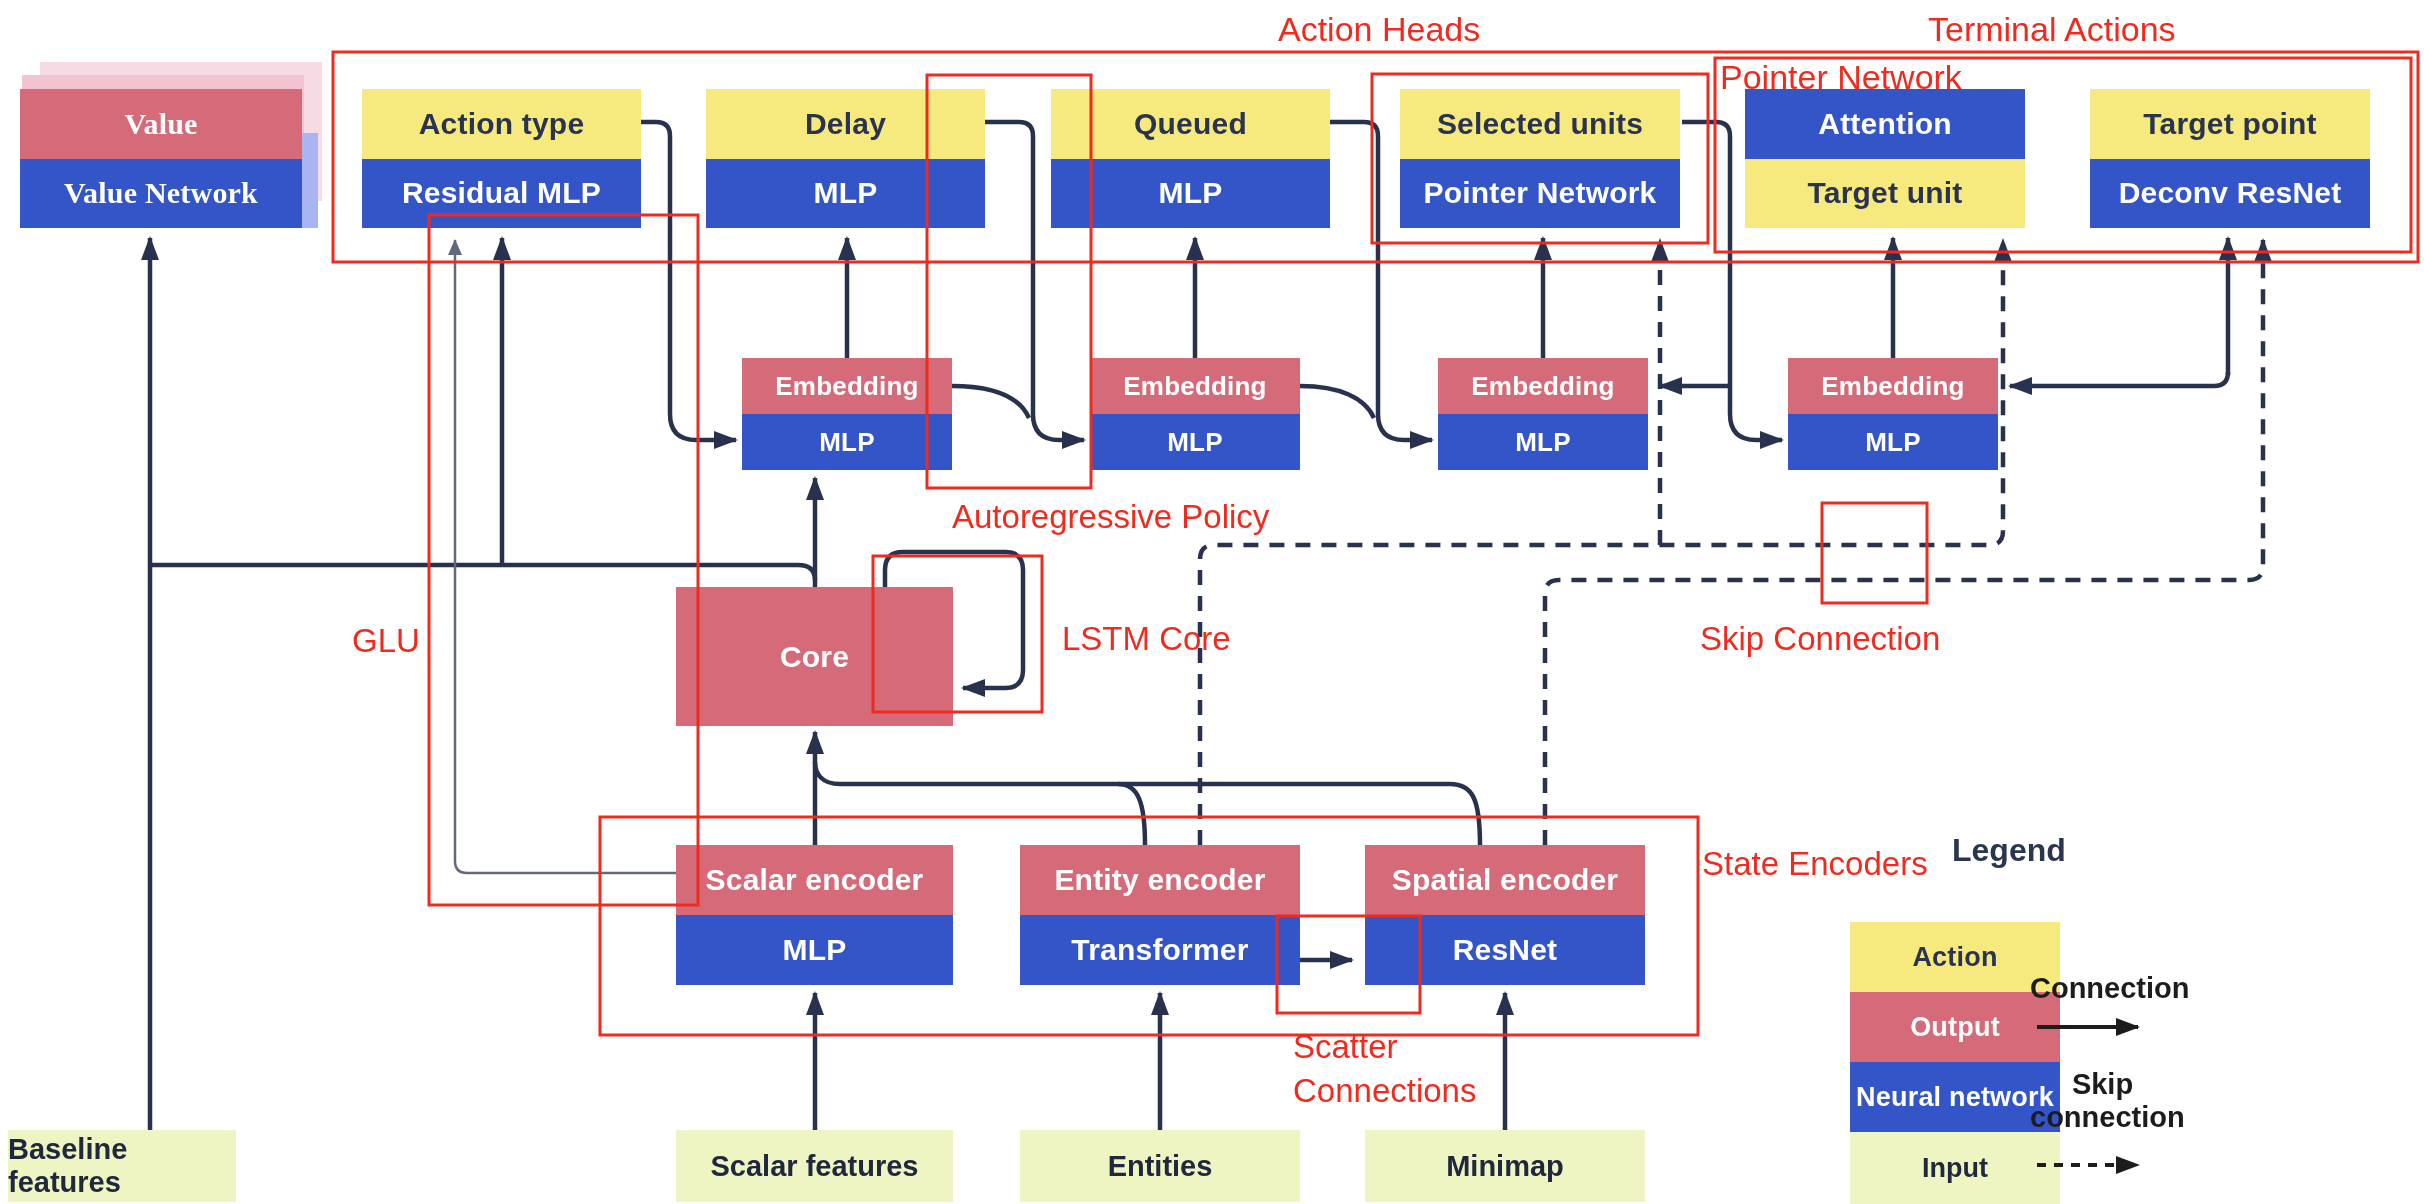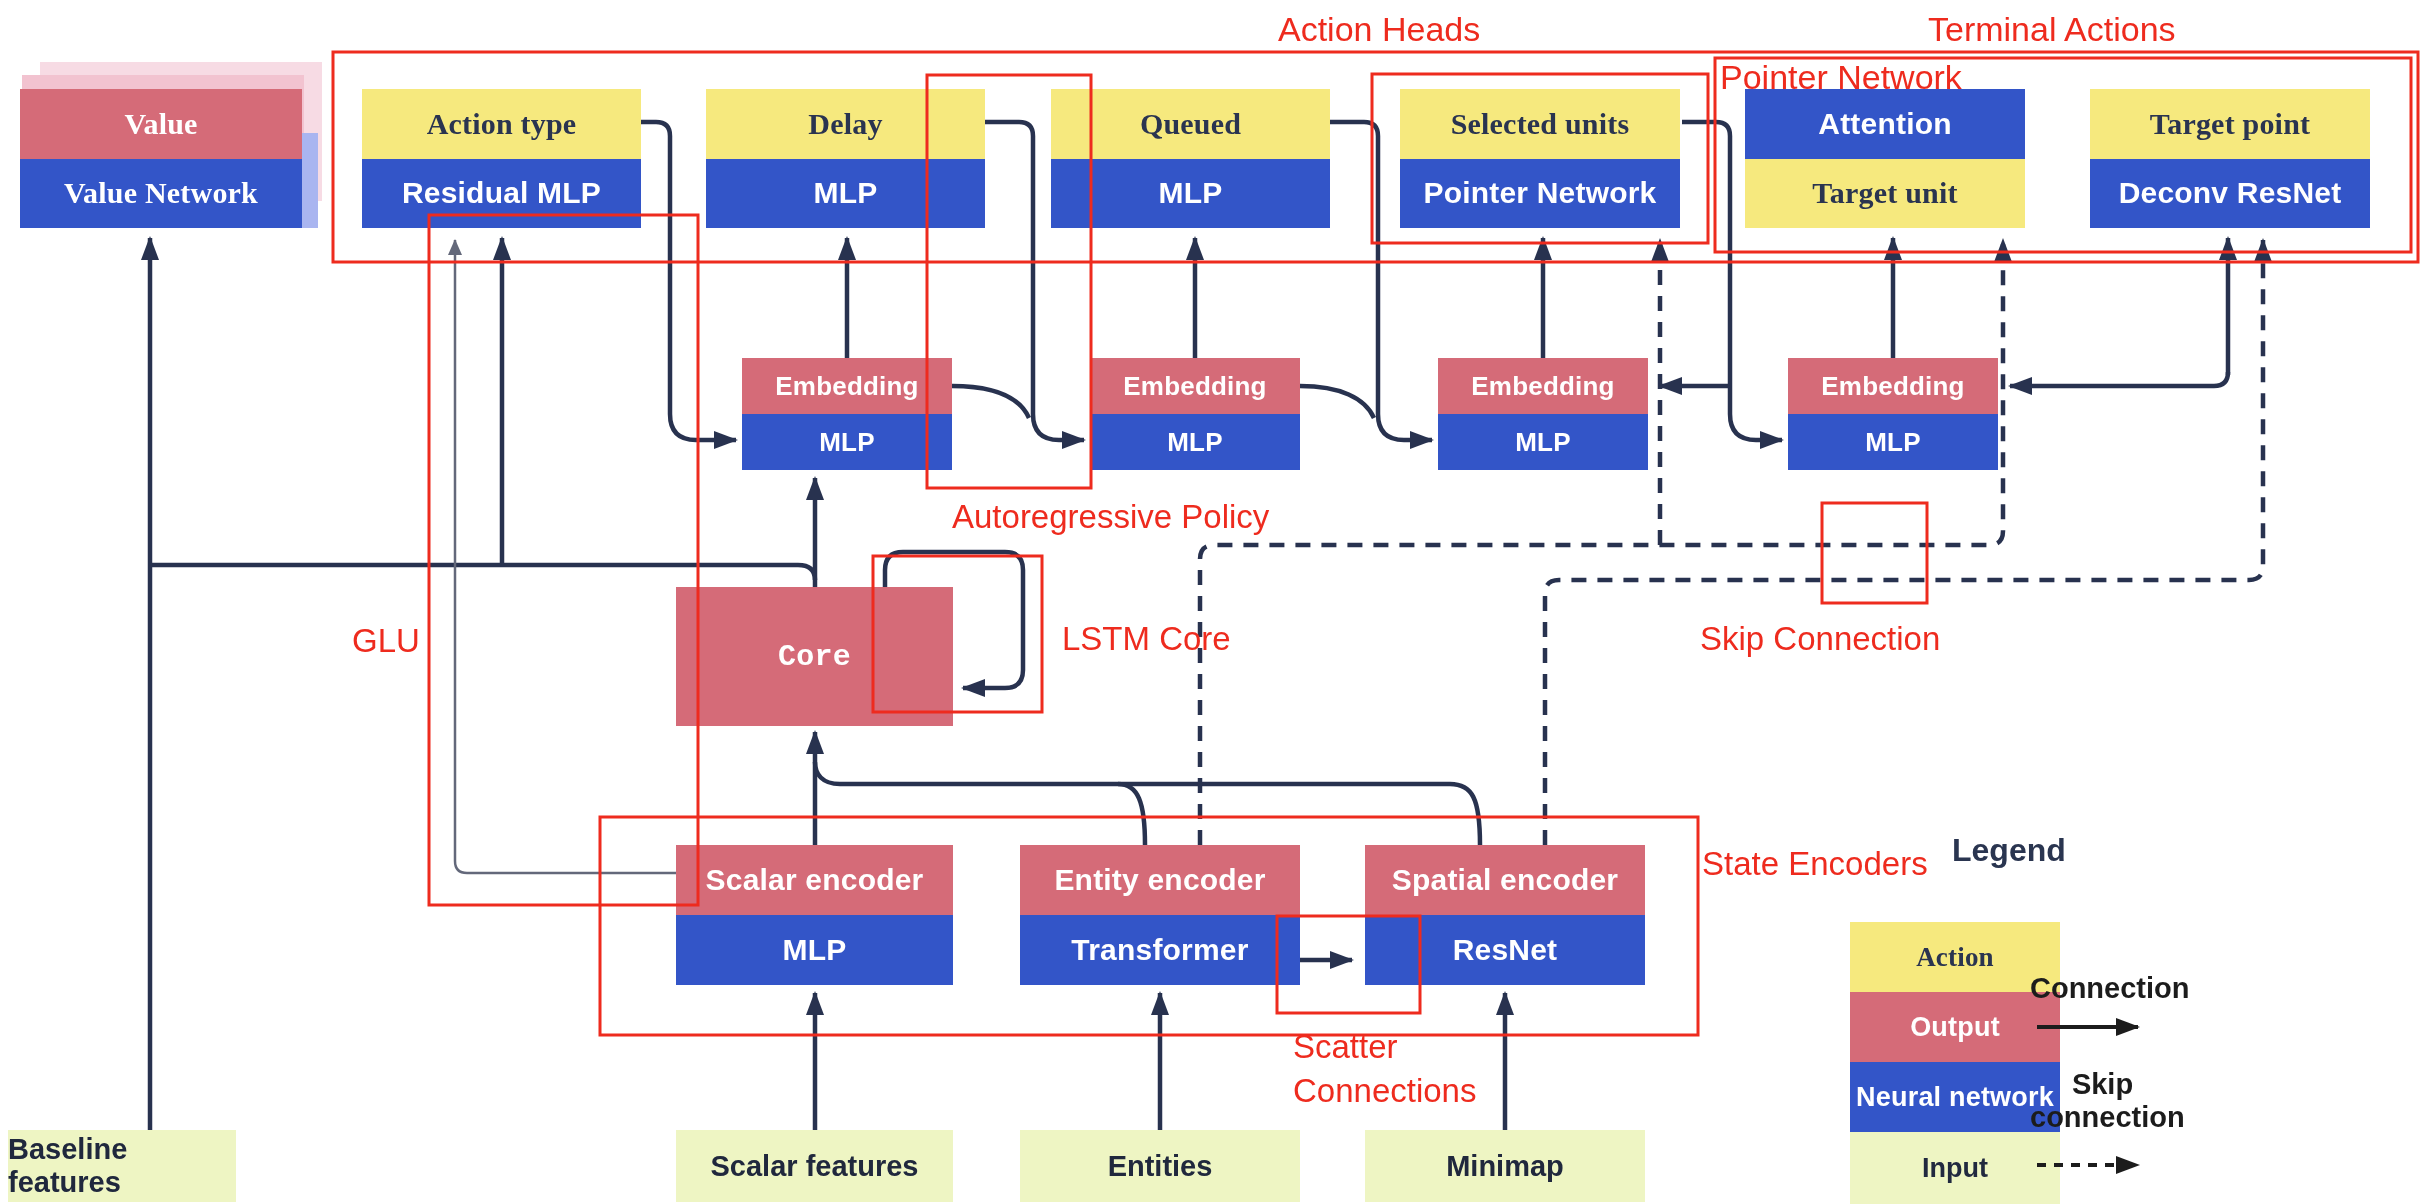"Action type" .half.action { font-family: Liberation Serif, serif -> none }
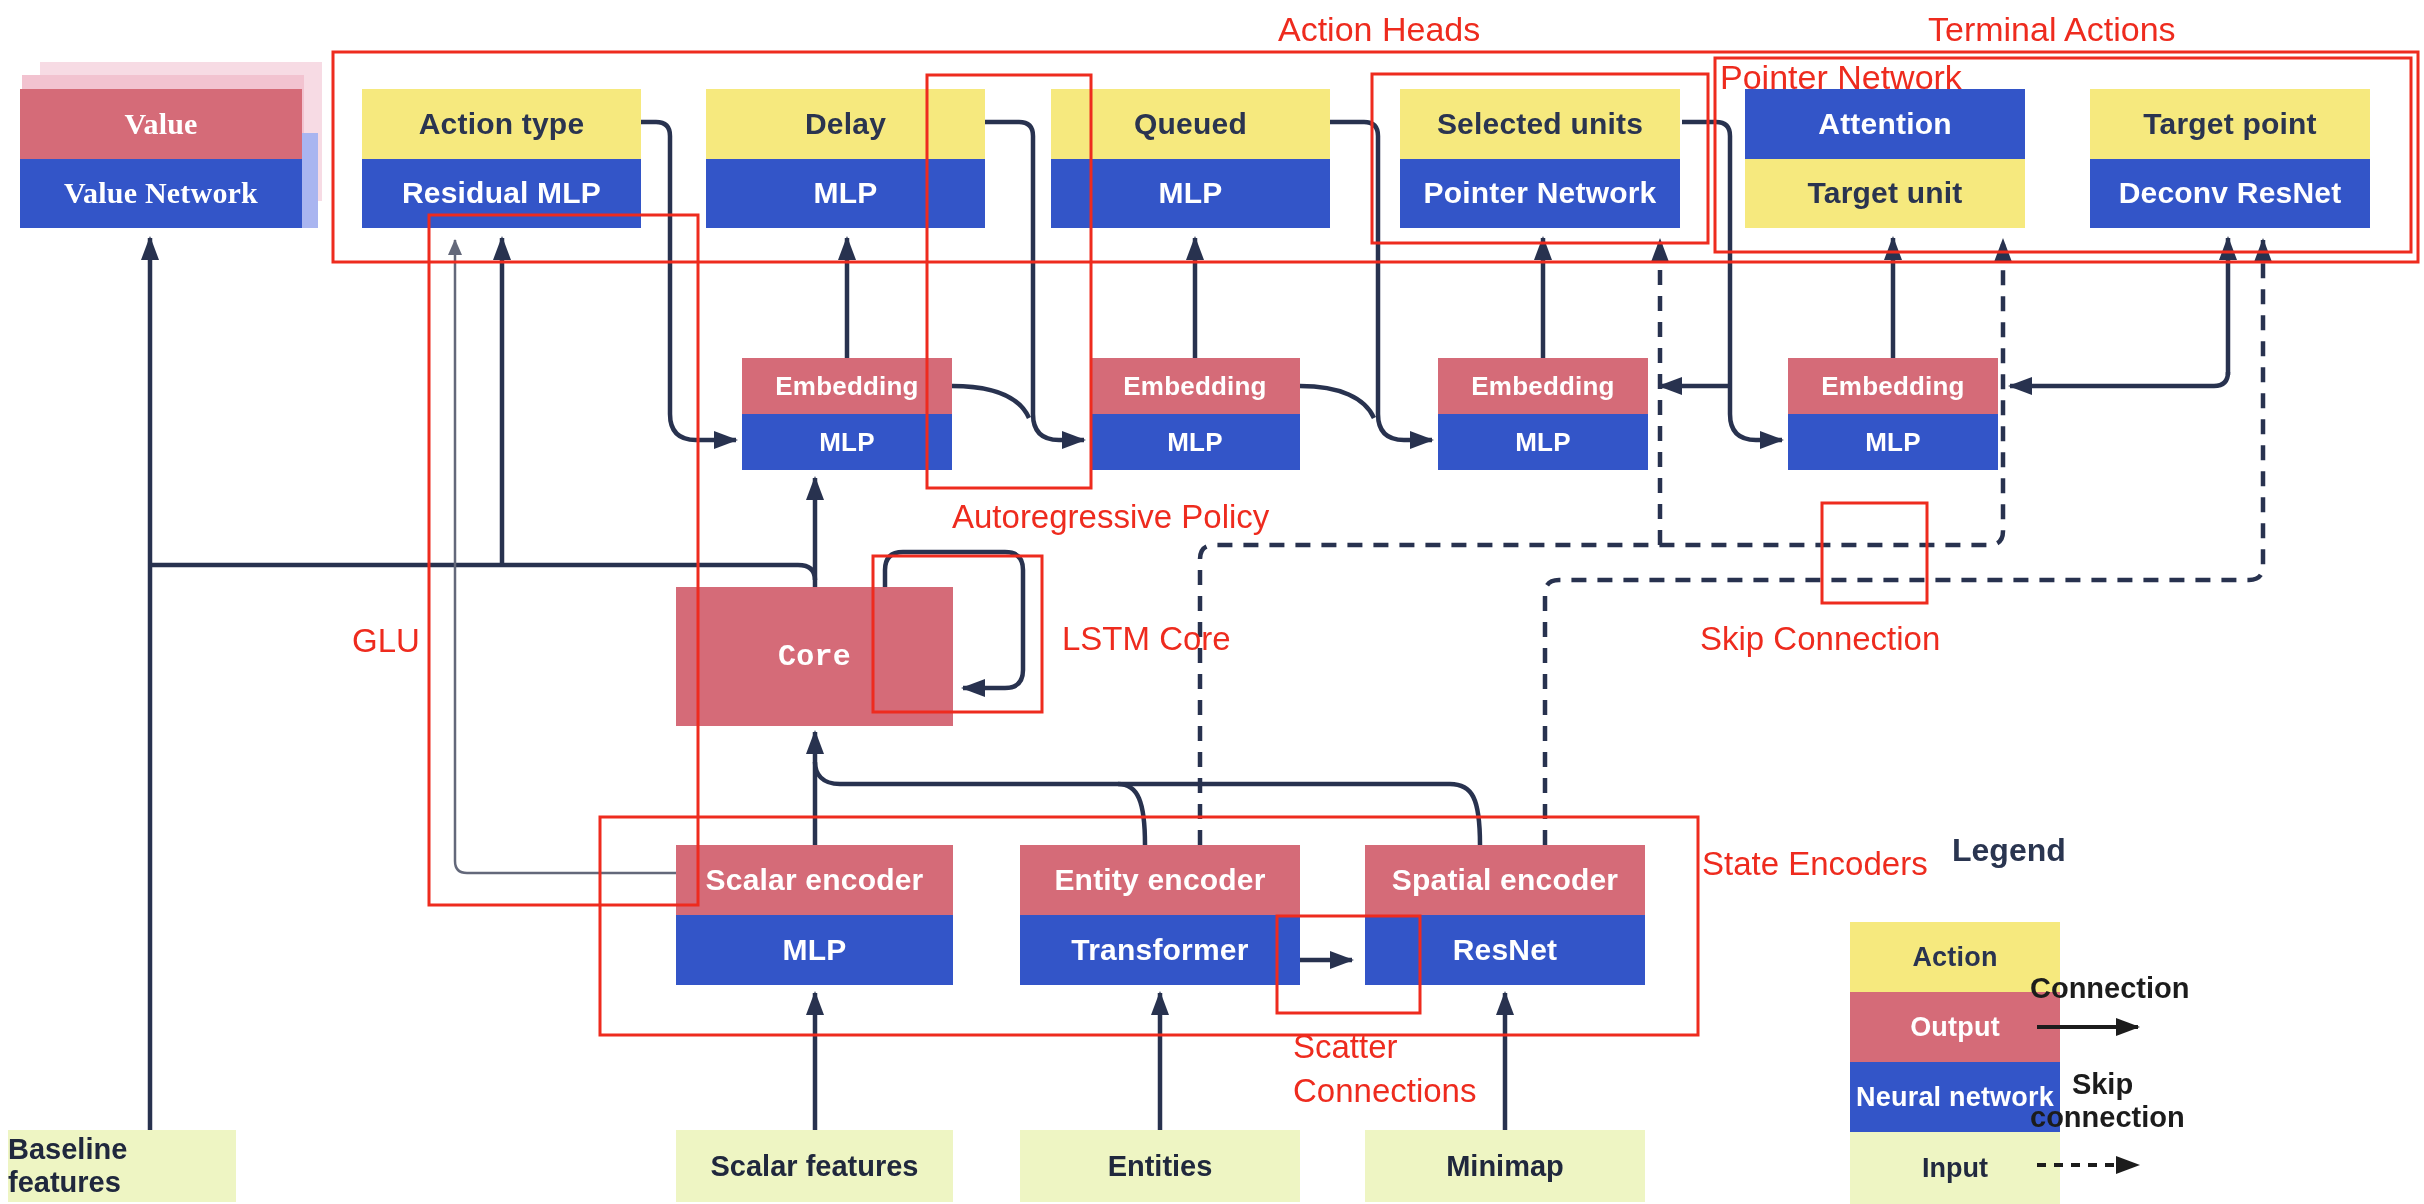"Core" div.node { font-family: Liberation Mono, monospace -> none }
